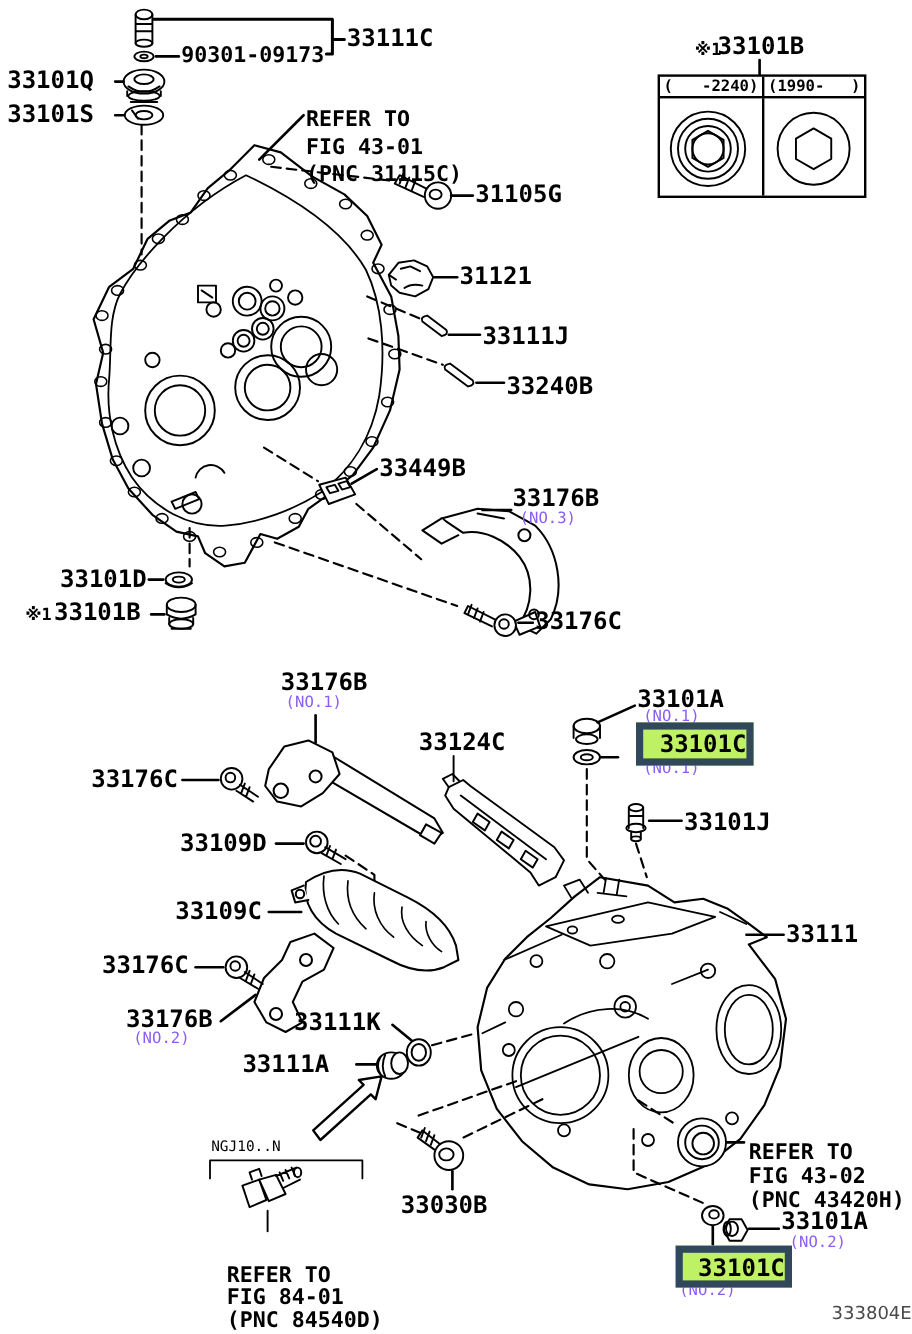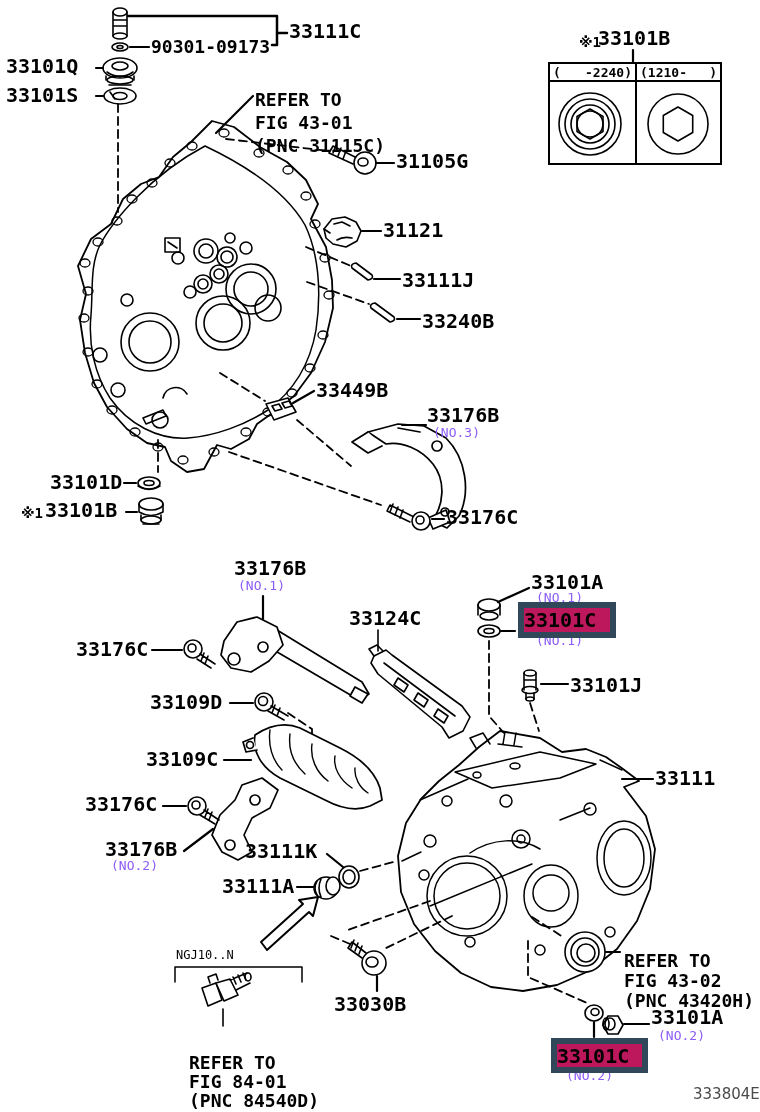"(1210-" span { text: 1210- -> 1990- }
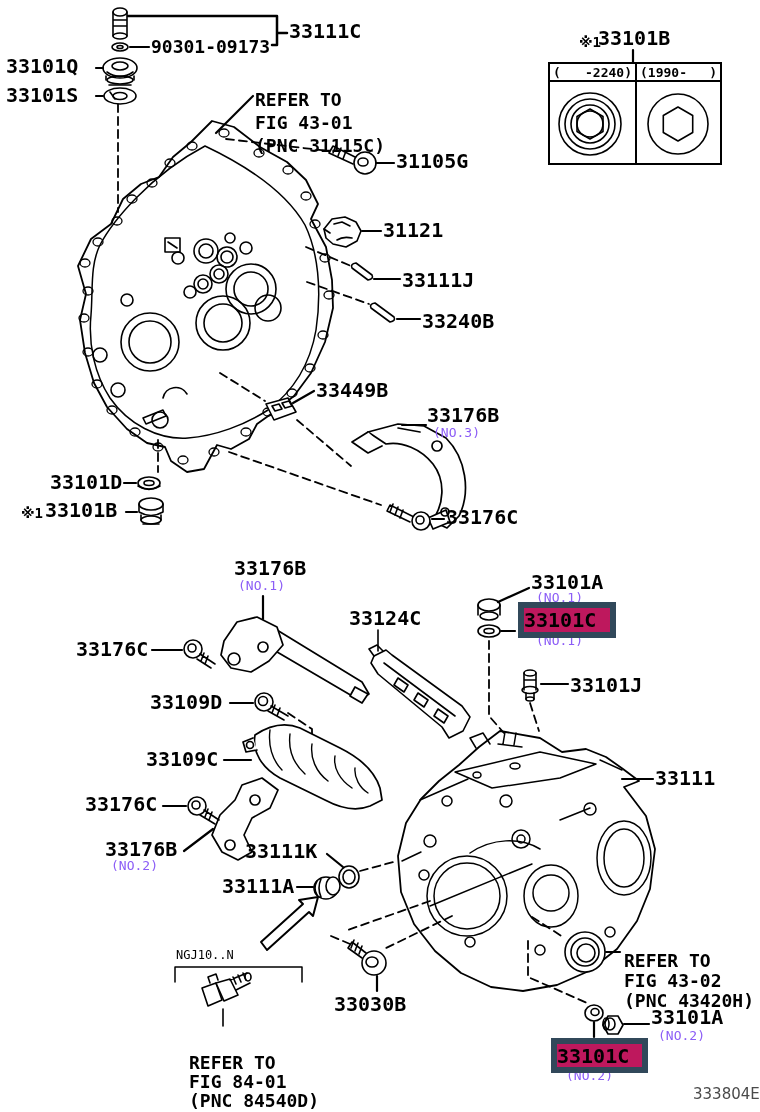"33101C" .hlbox { background: #be185d -> #bef264; justify-content: flex-start -> flex-end; margin-left: none -> 12px }
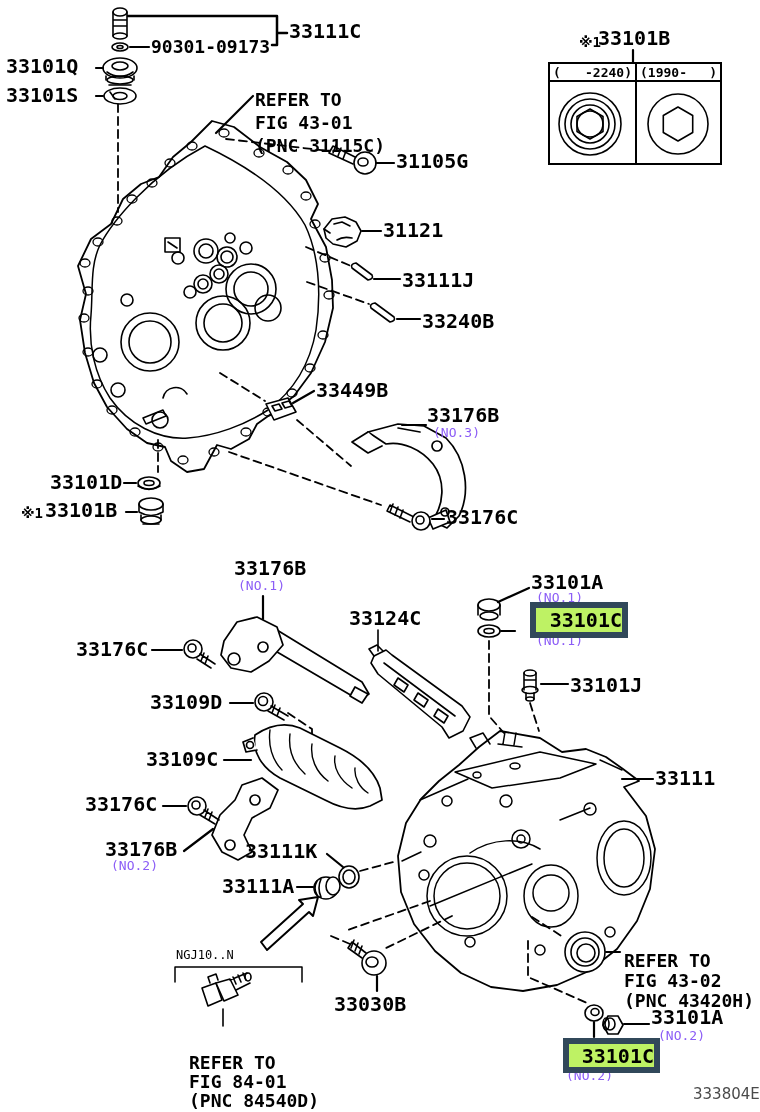"33111A" div.plabel { left: 222px -> 202px }
